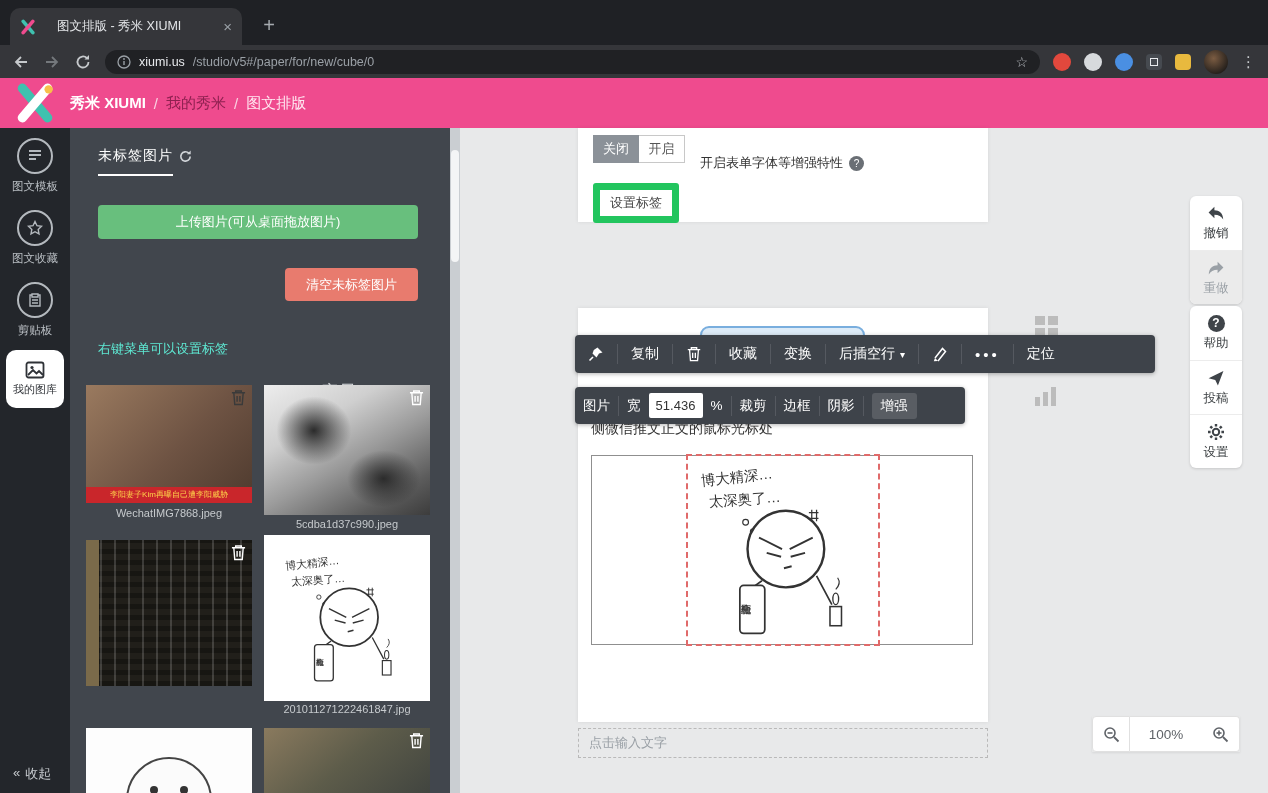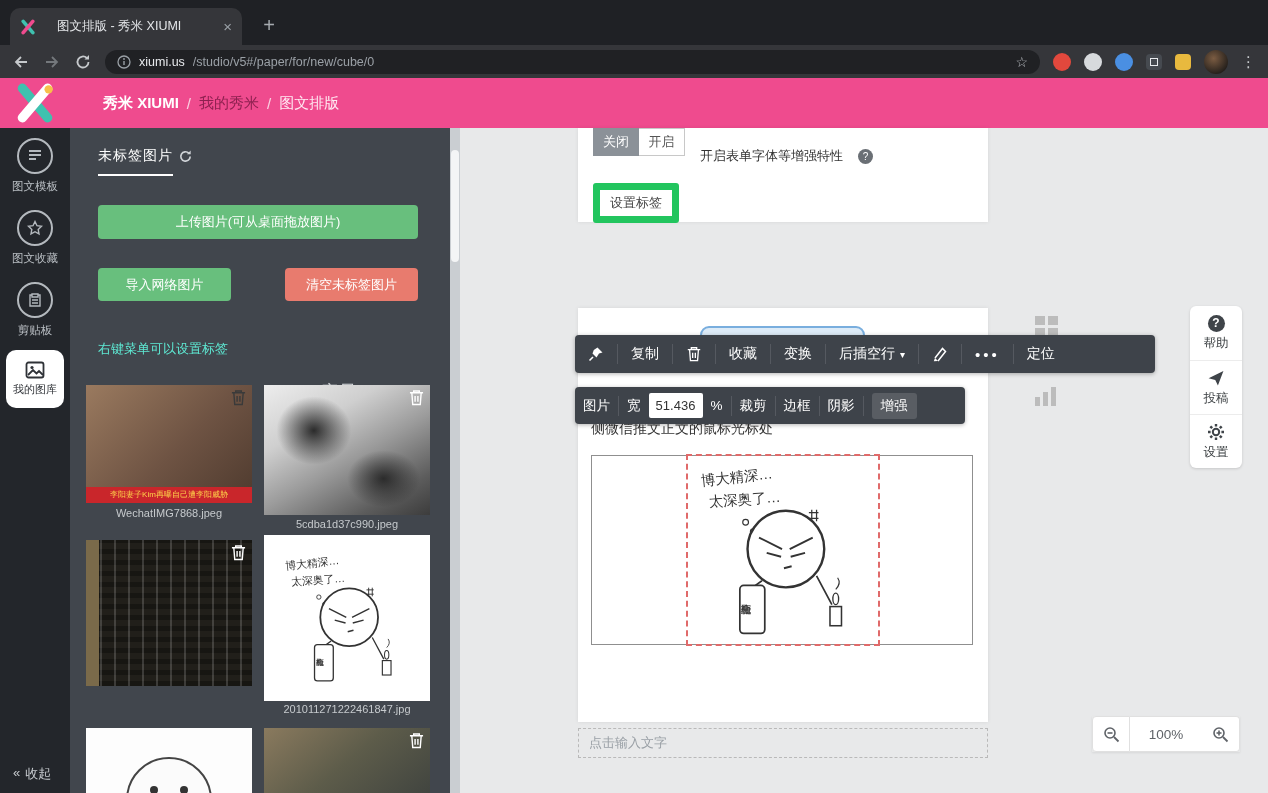"秀米 XIUMI" .app-header { gap: 33px -> none }
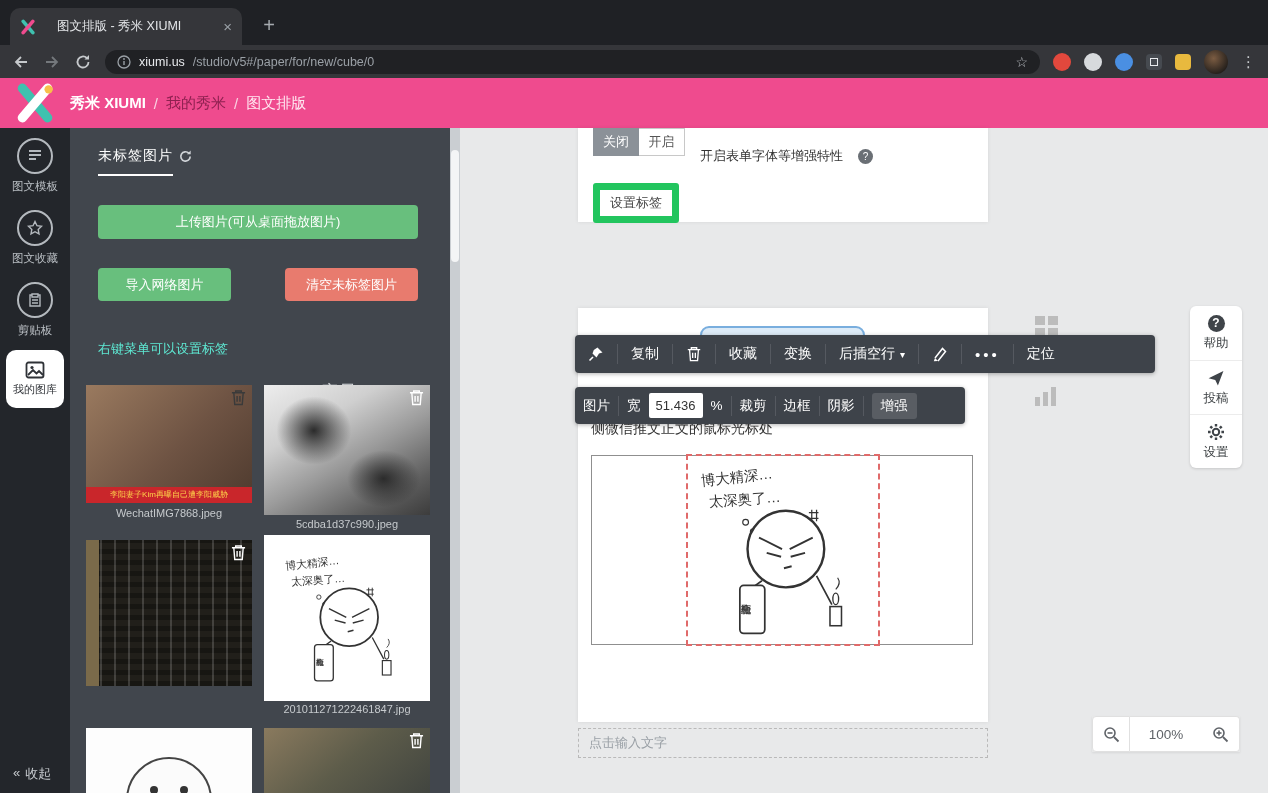"关闭" .toggle-group { top: 0 -> 7px }
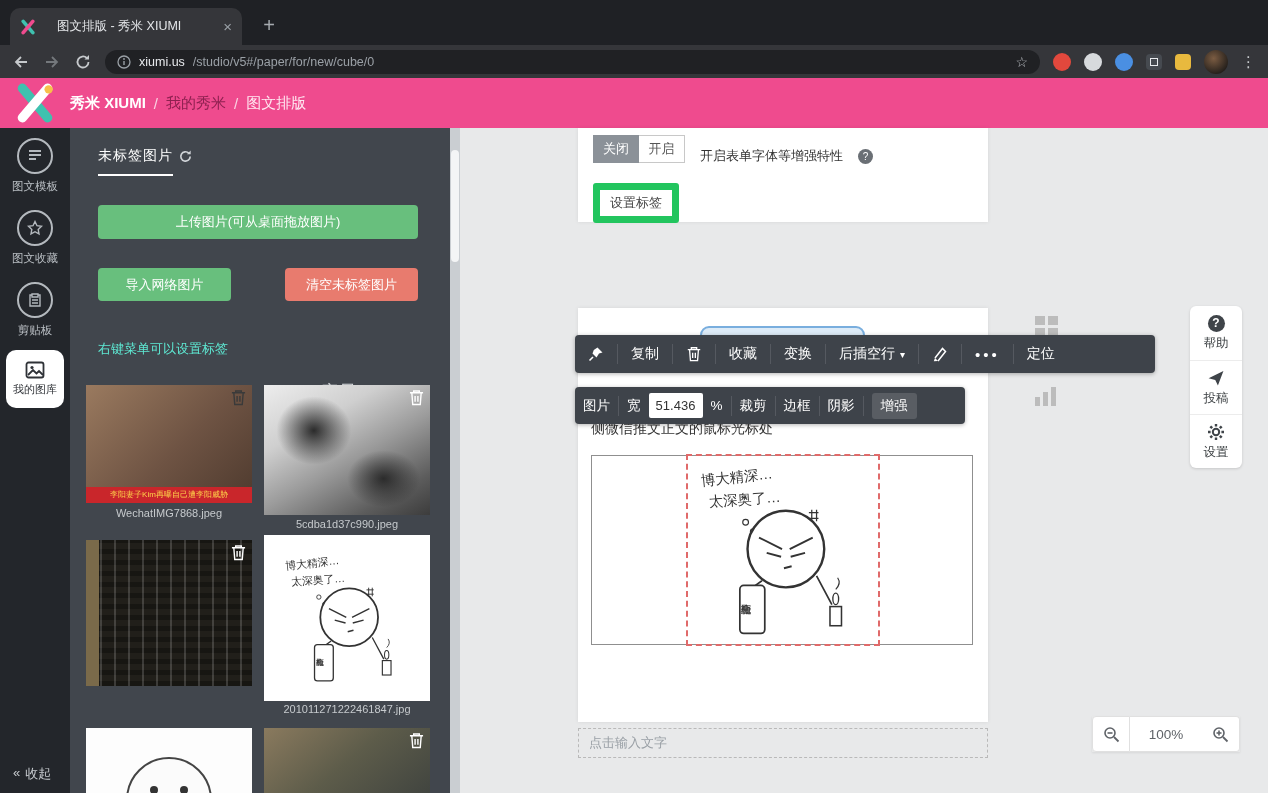"开启表单字体等增强特性" .toggle-hint { gap: 15px -> 6px; top: 19px -> 26px }
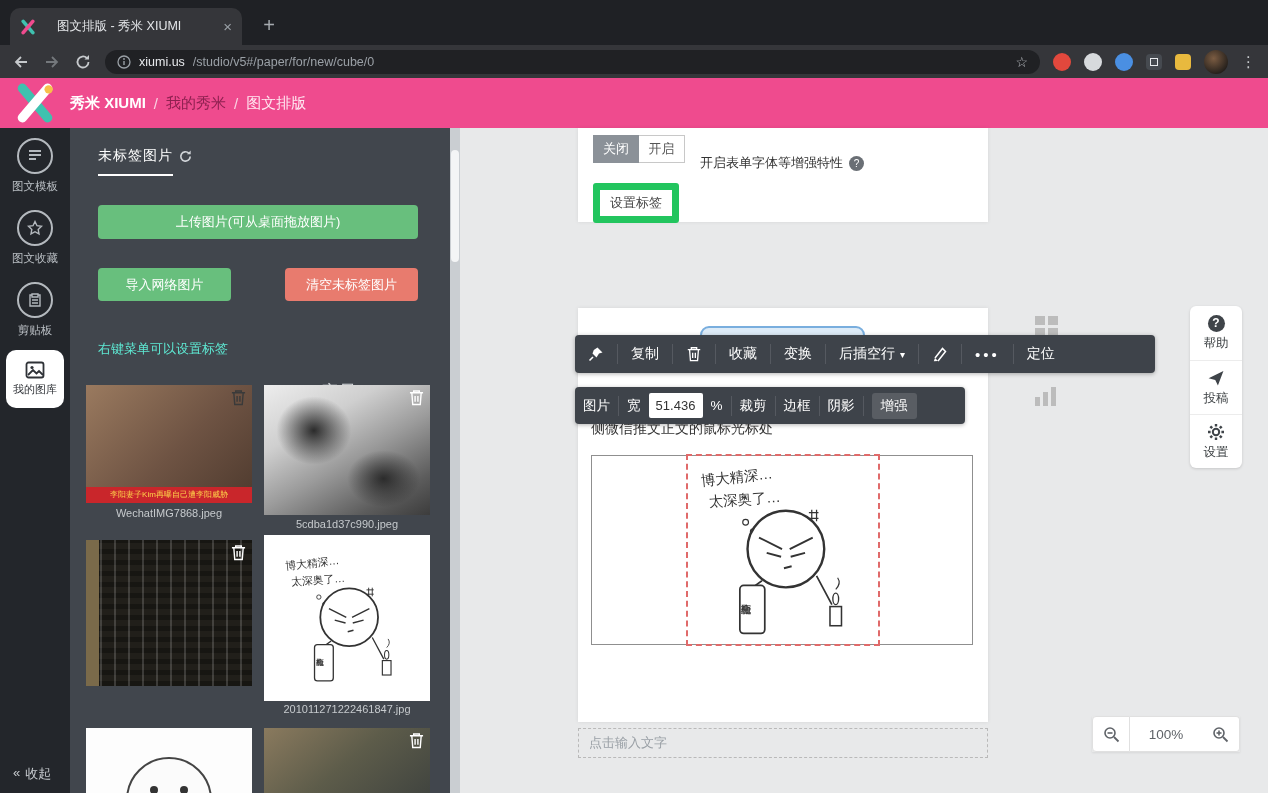"撤销" div.rt-group { html: none -> <div> <div> <svg> <path></path> </svg> <span>撤销</span> </div> <div> <svg> <g> <path></path> </g> </svg> <span>重做</span> </div> </div> }
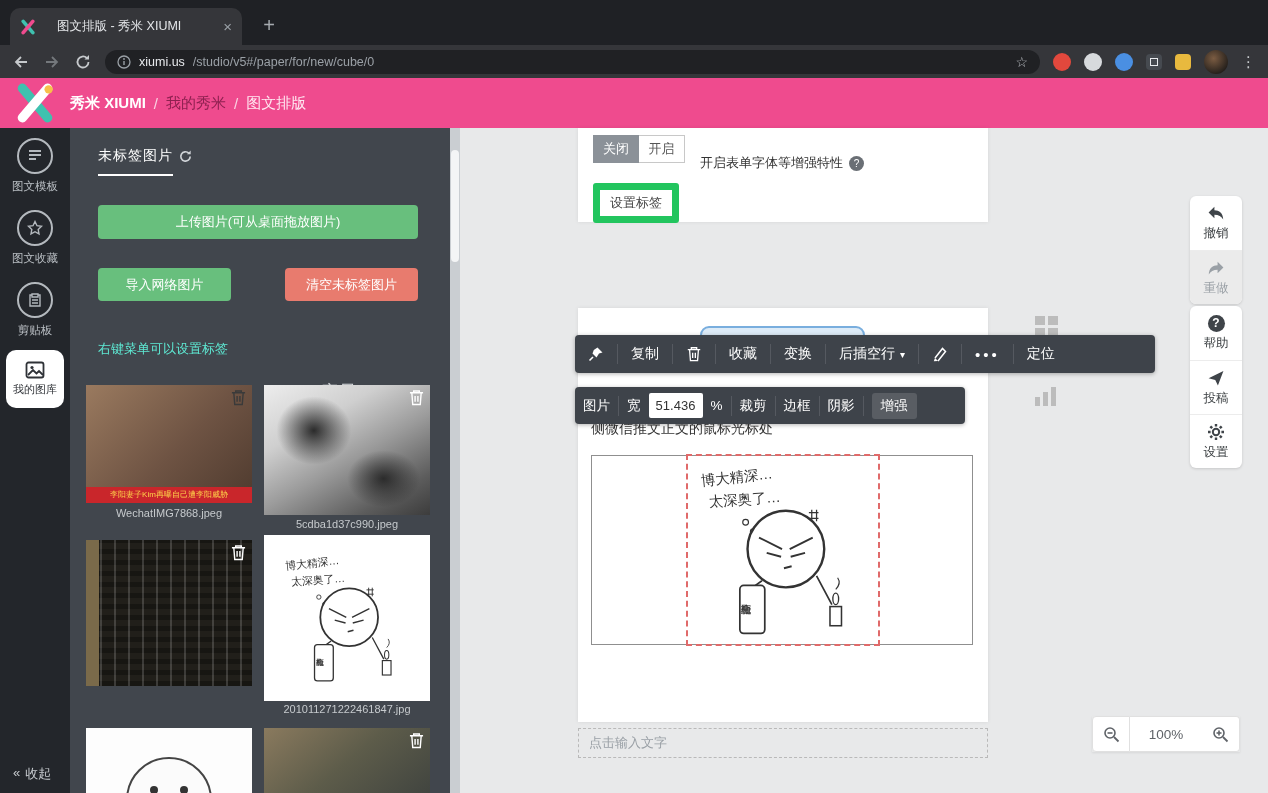"导入网络图片" button.btn-import { html: <button>导入网络图片</button> -> none }
